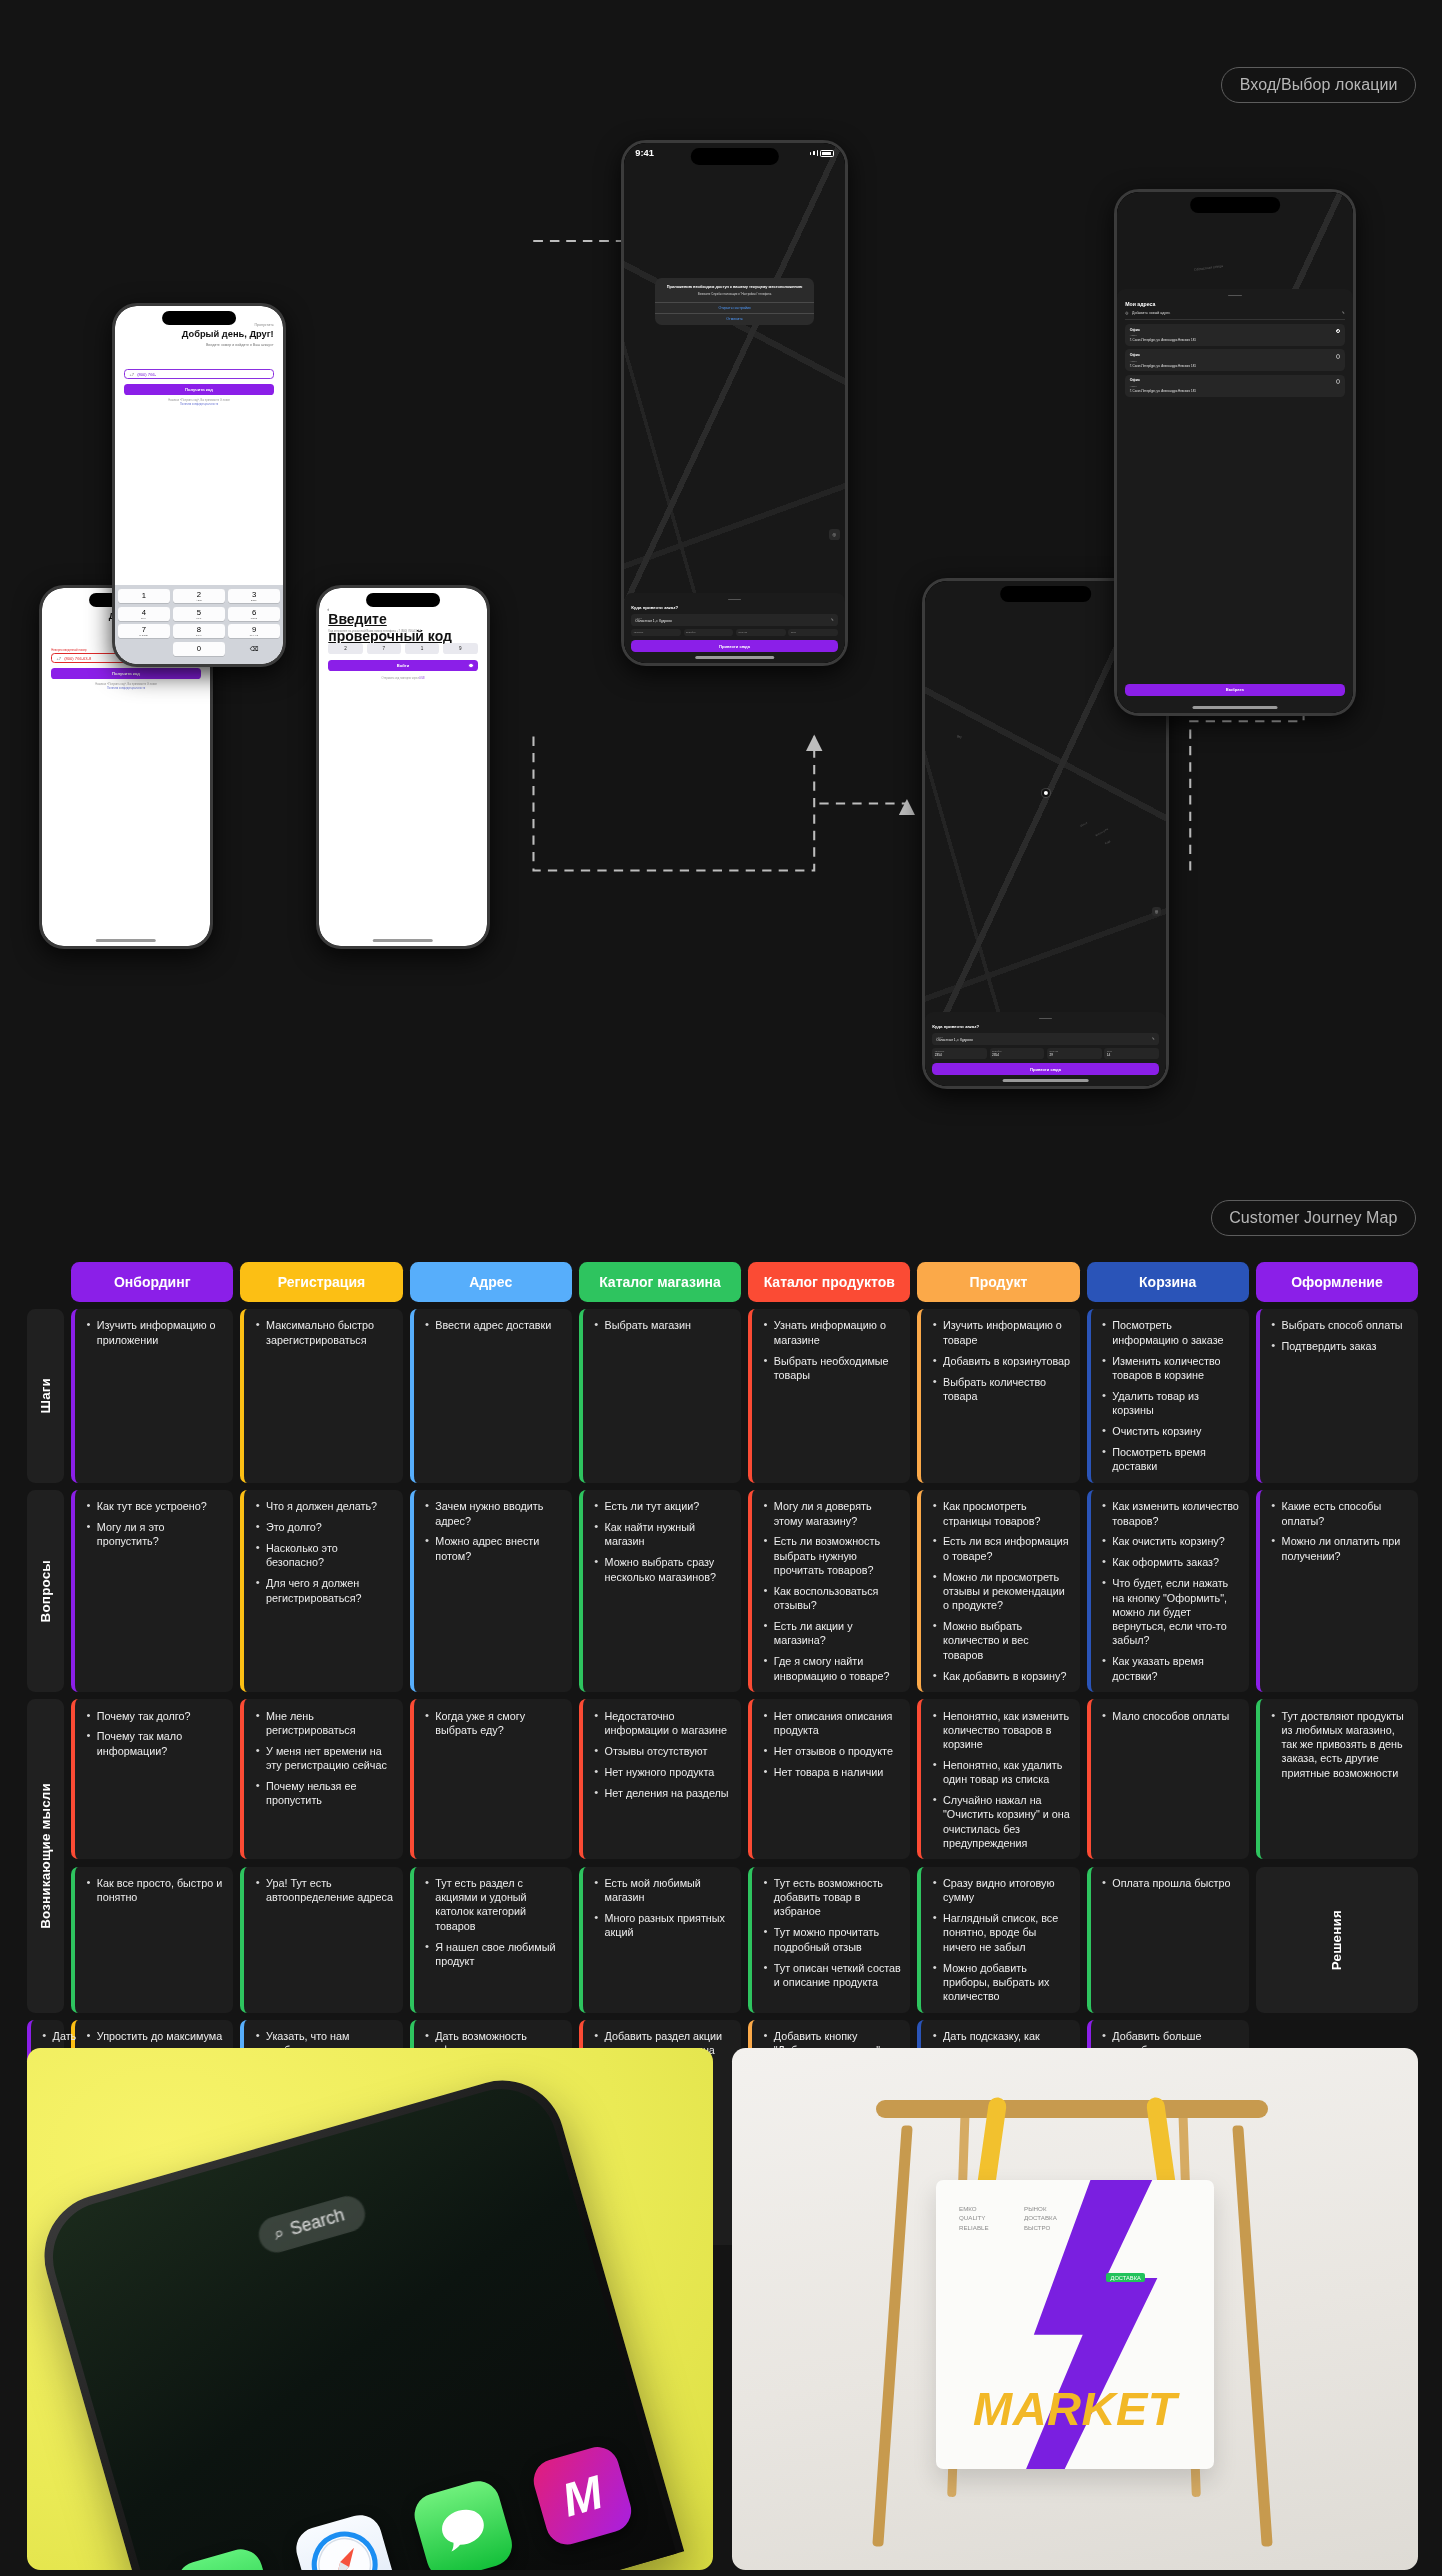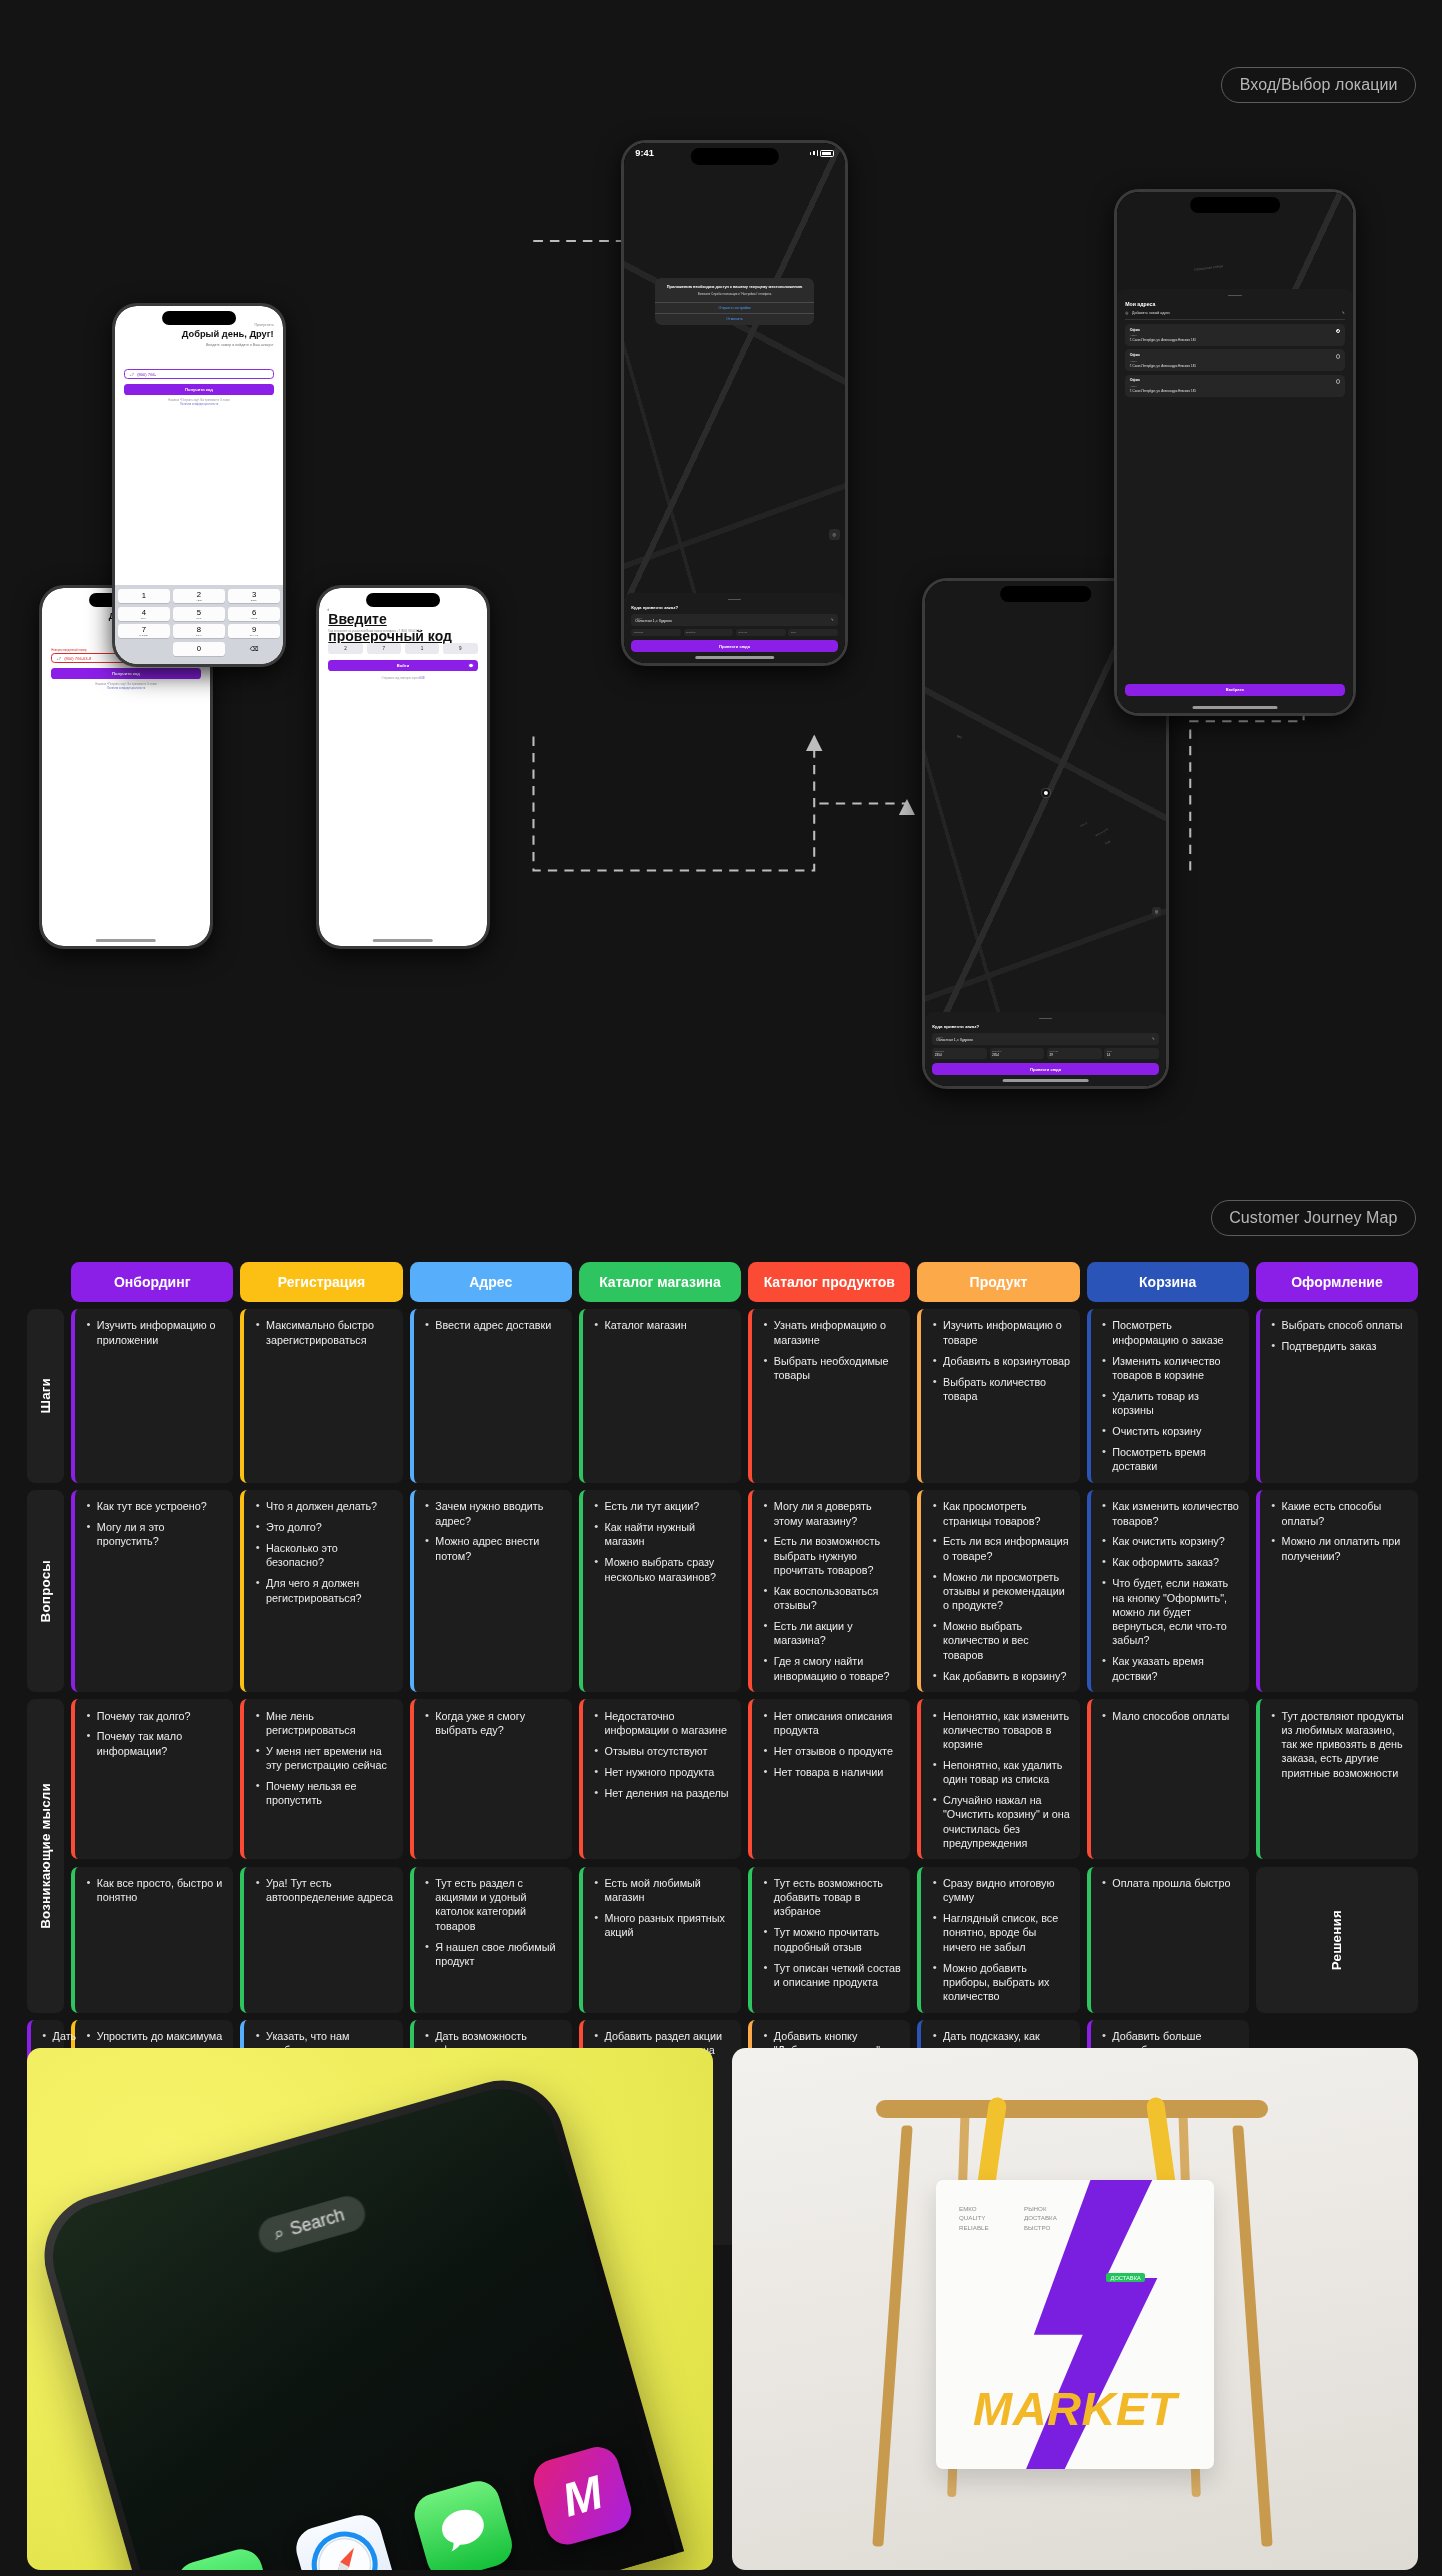"Каталог магазина" div.cjm-colhead { border-radius: 11px -> none }
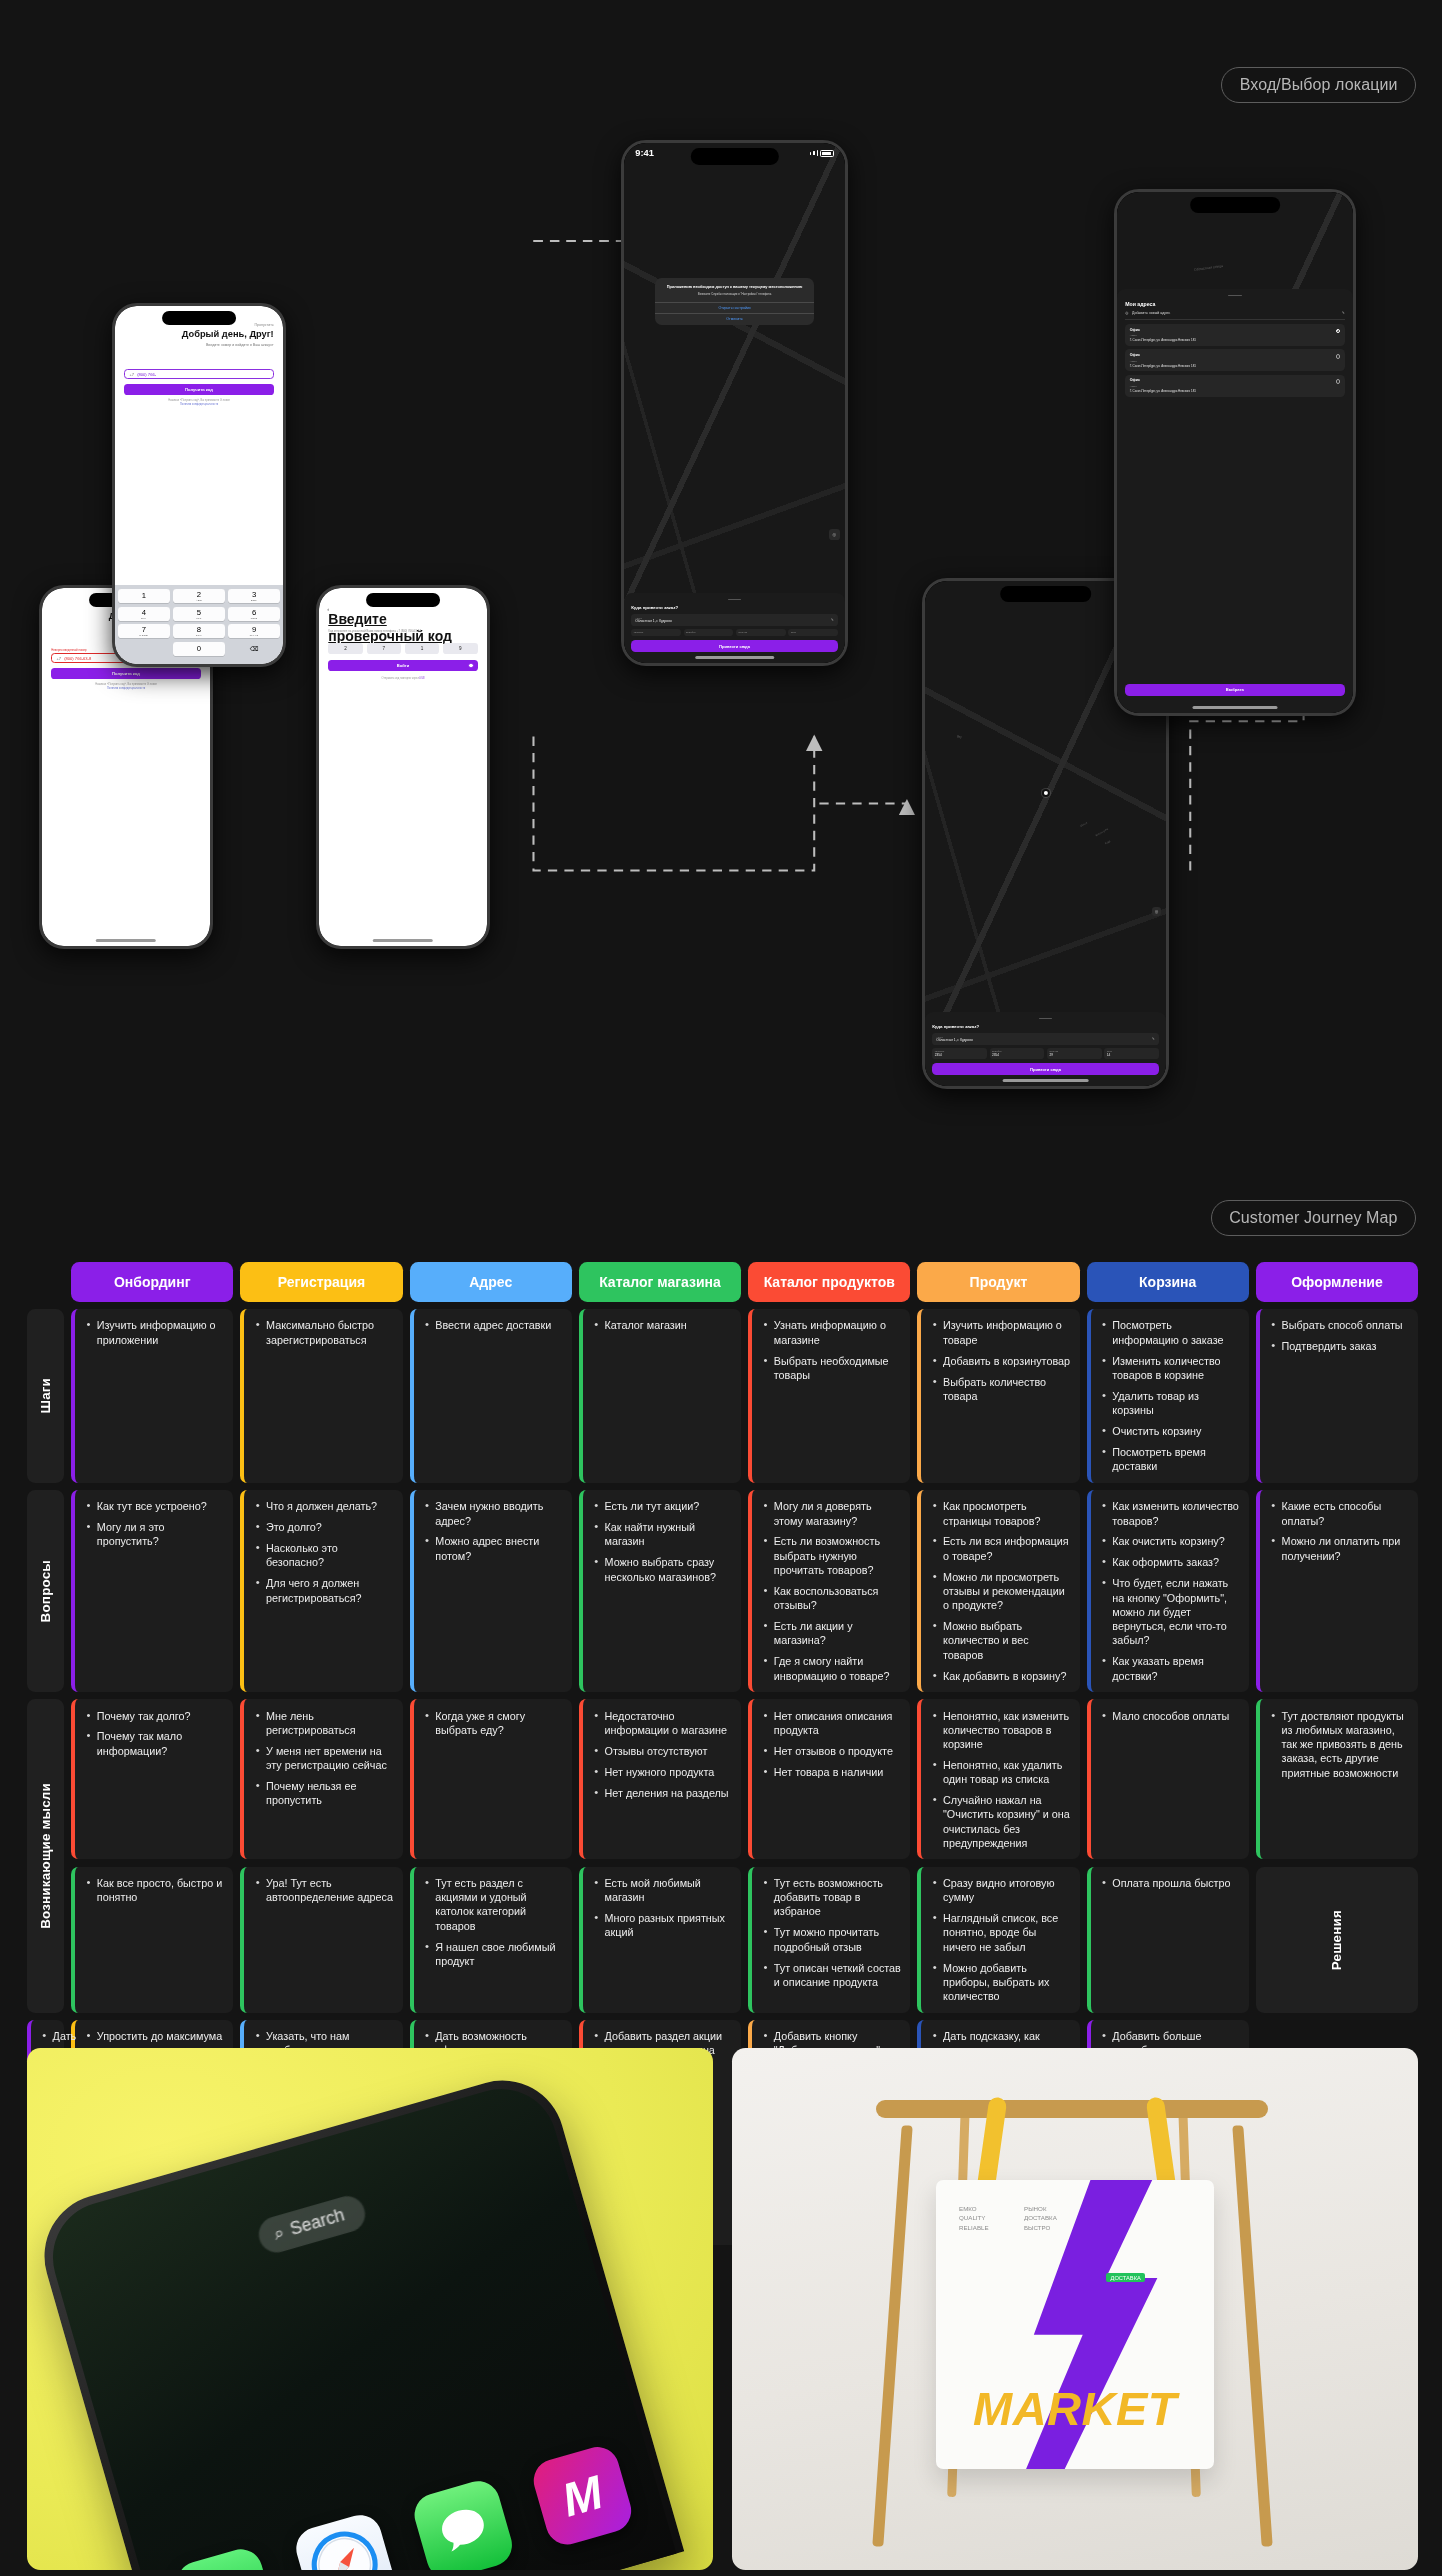"Каталог магазин" li { text: Каталог -> Выбрать }
